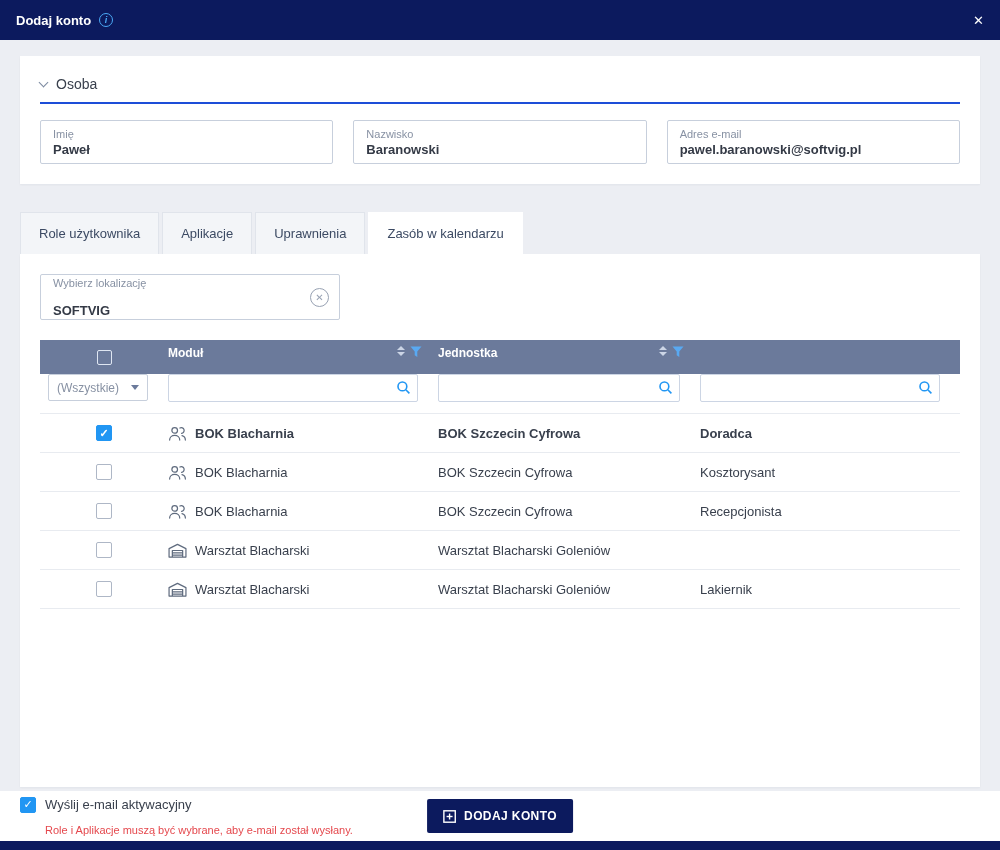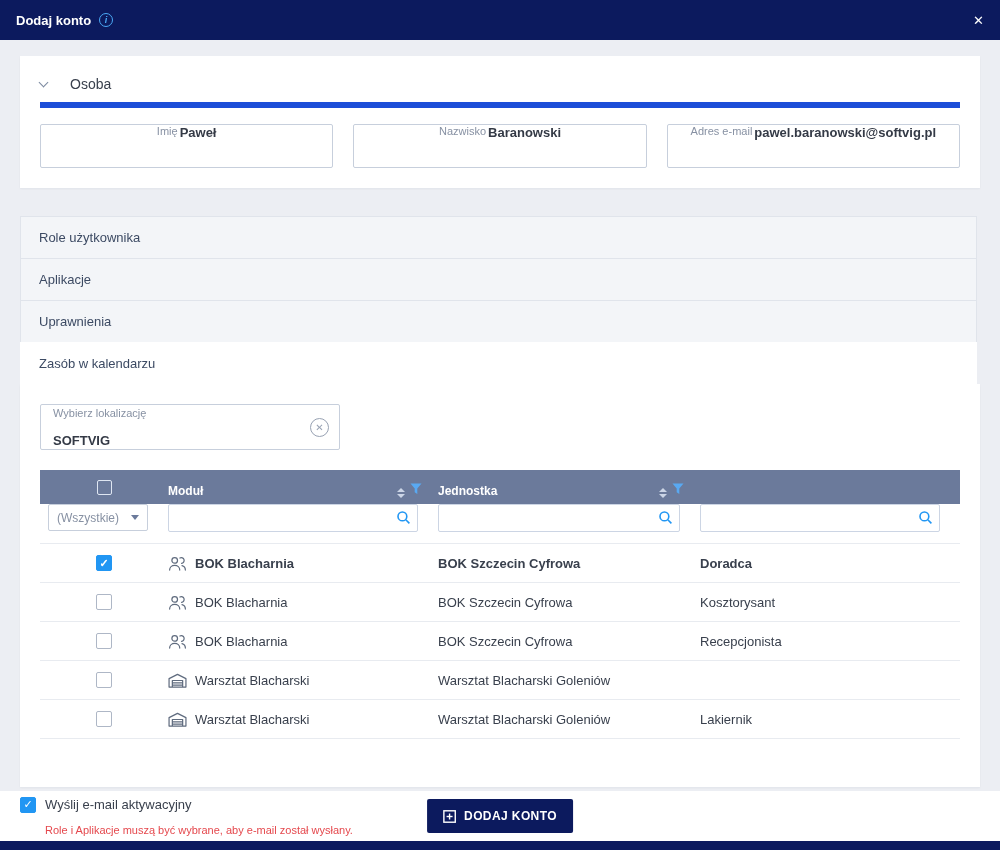"Osoba" .section-head { border-bottom: 6px solid #1d4ed8 -> 2px solid #1d4ed8; gap: 23px -> 9px }
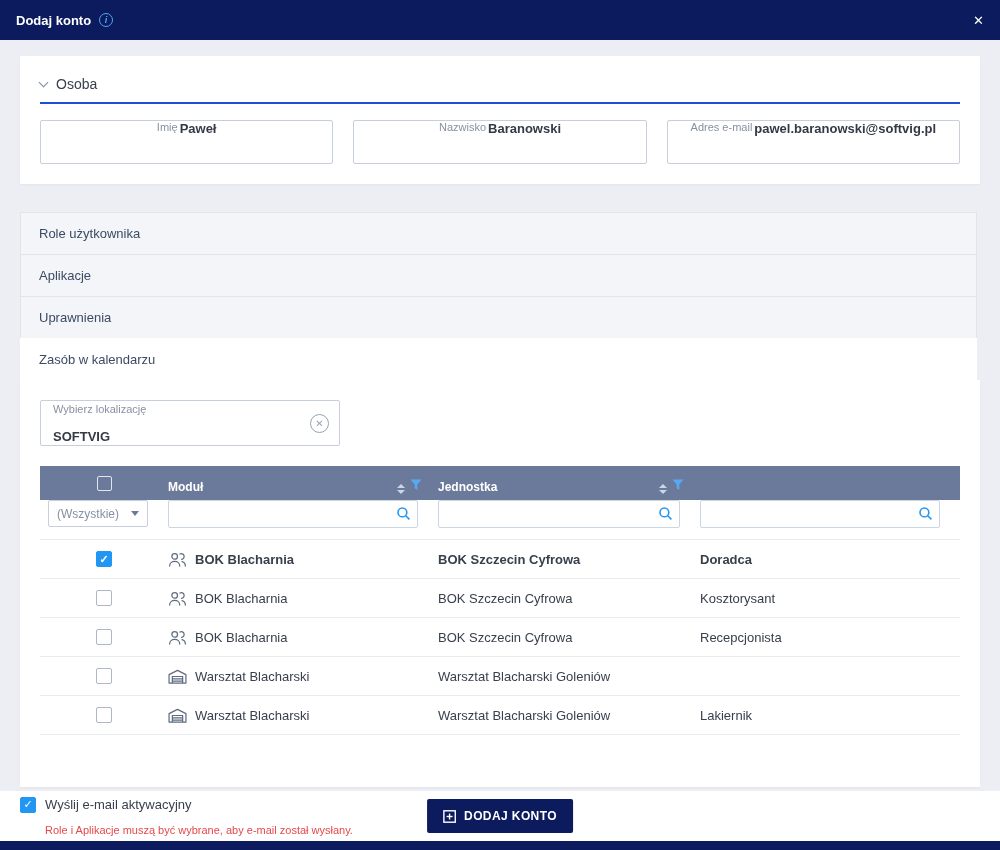"Imię" .field { flex-direction: none -> column }
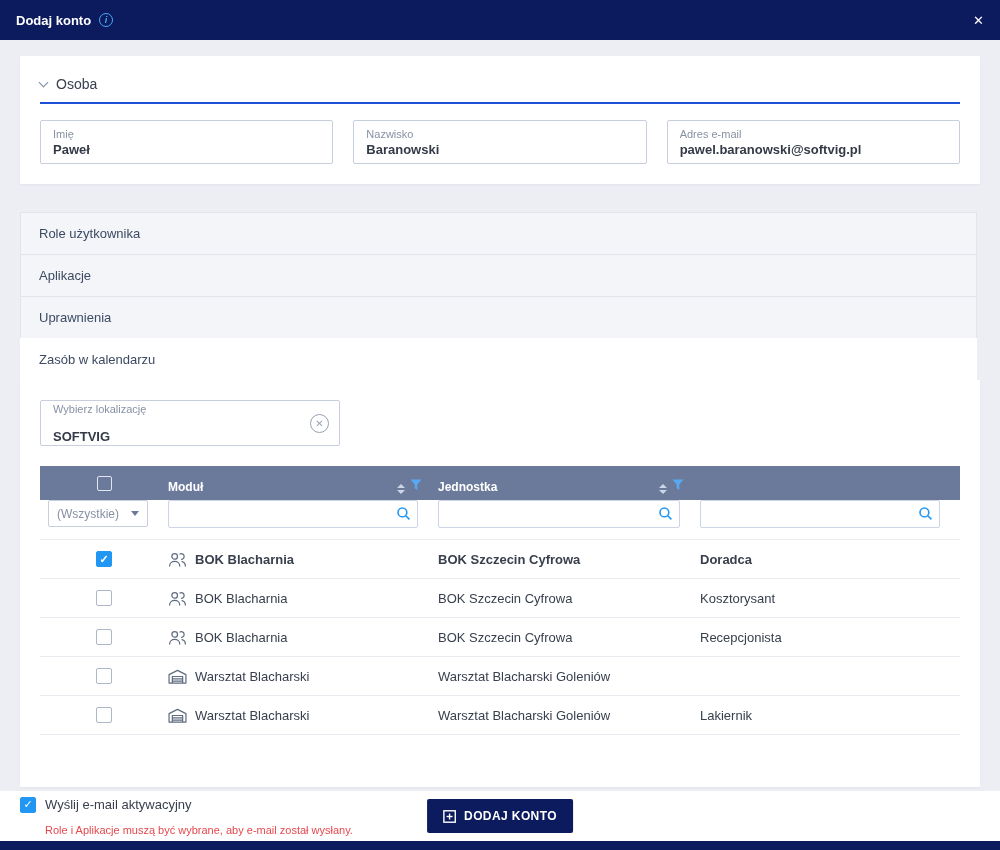"Role użytkownika" .tabs { flex-direction: column -> none }
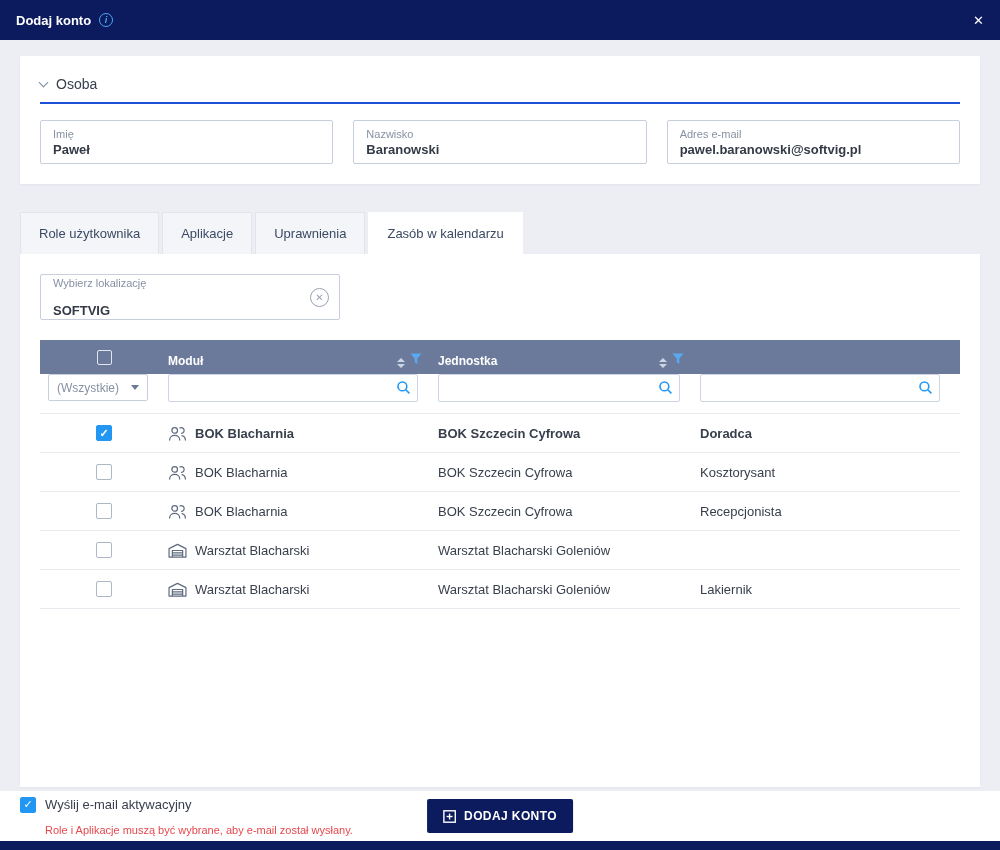"Moduł" .th { align-items: flex-end -> flex-start }
